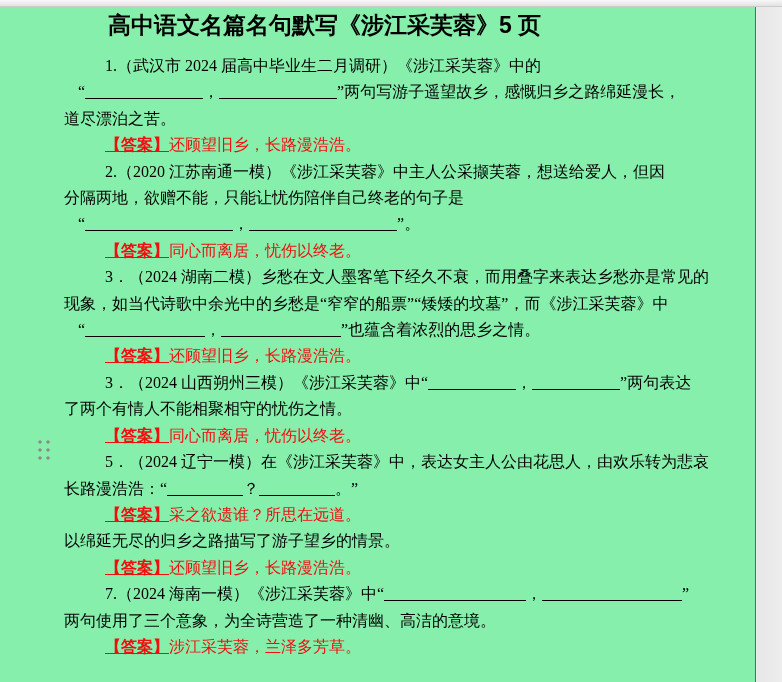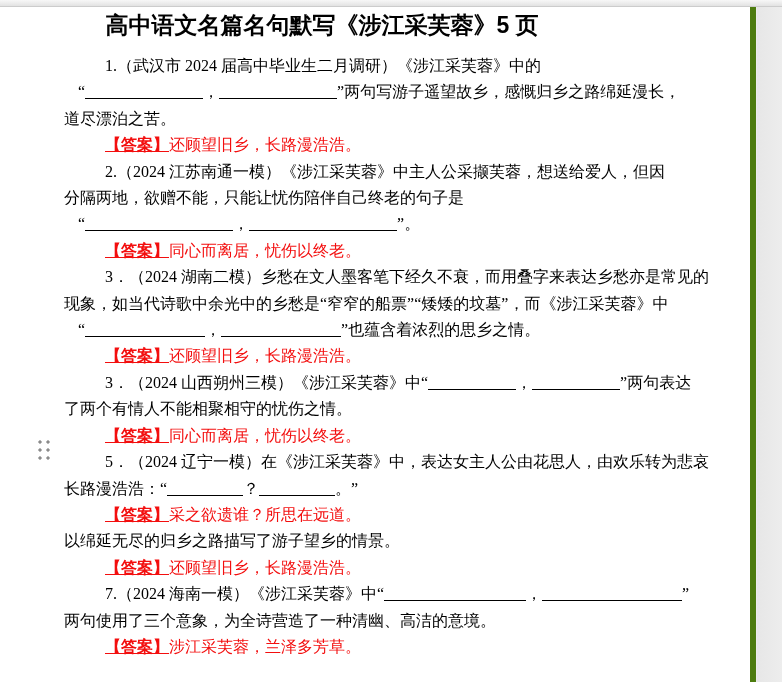"高中语文名篇名句默写《涉江采芙蓉》5 页" .page { background: #ffffff -> #86efac; border-right: 6px solid #4d7c0f -> 1px solid #4d7c0f }
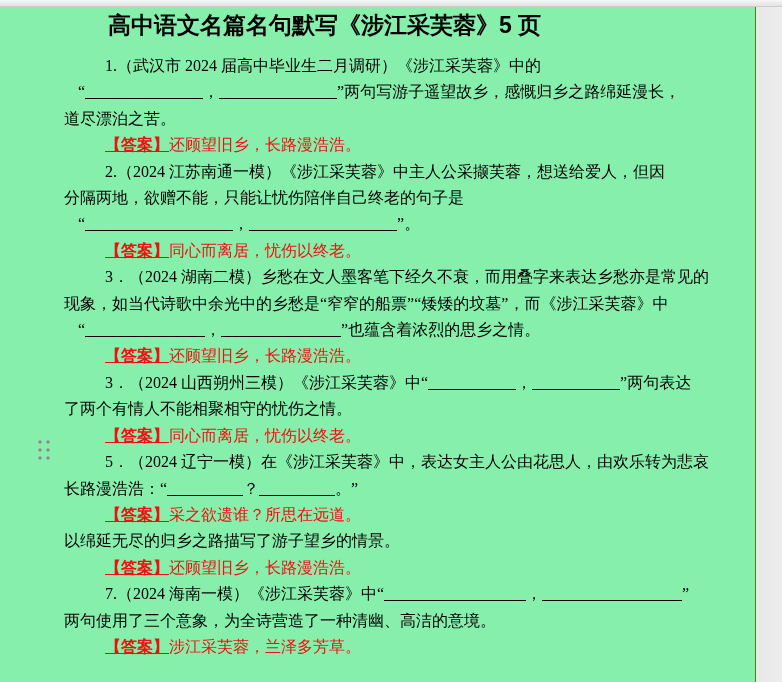"2.（2024 江苏南通一模）《涉江采芙蓉》中主人公采撷芙蓉，想送给爱人，但因" span { text: 2024 -> 2020 }
